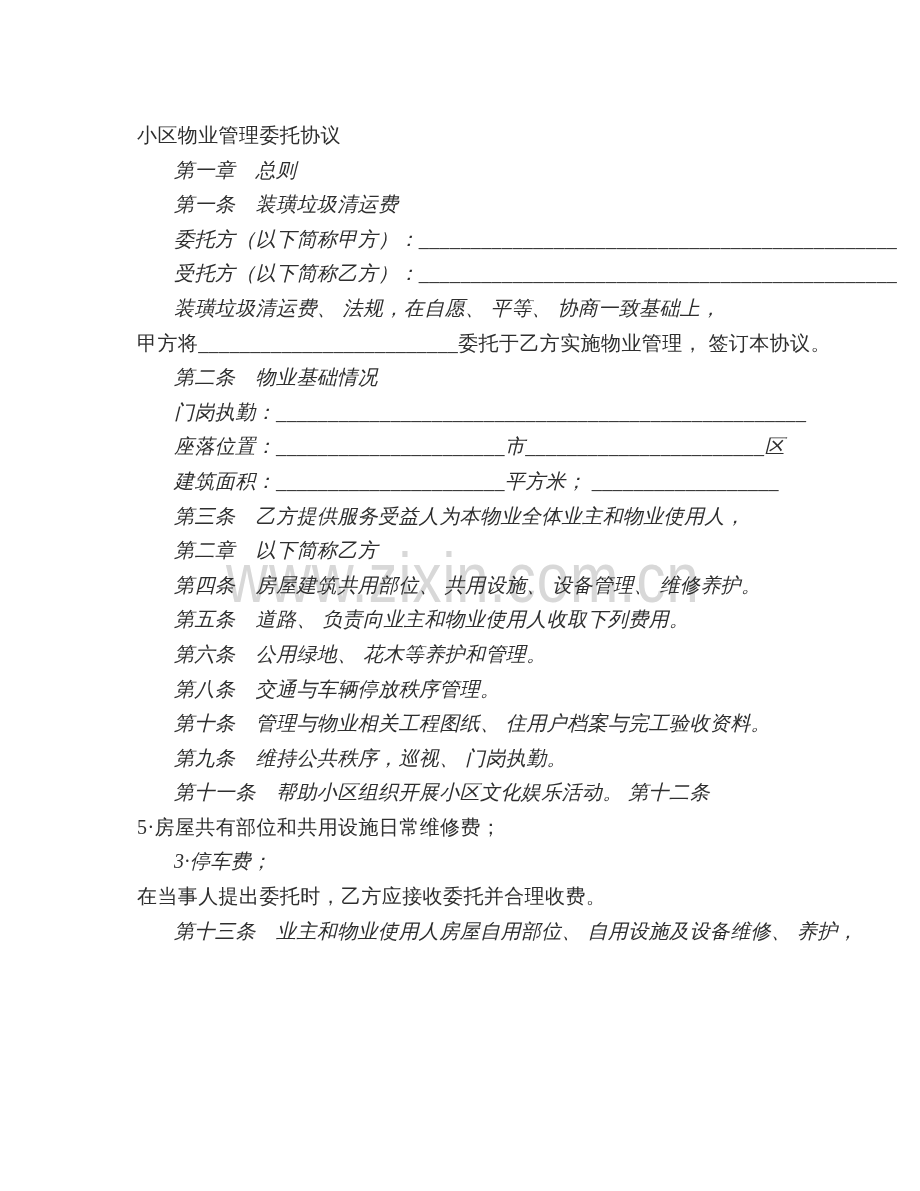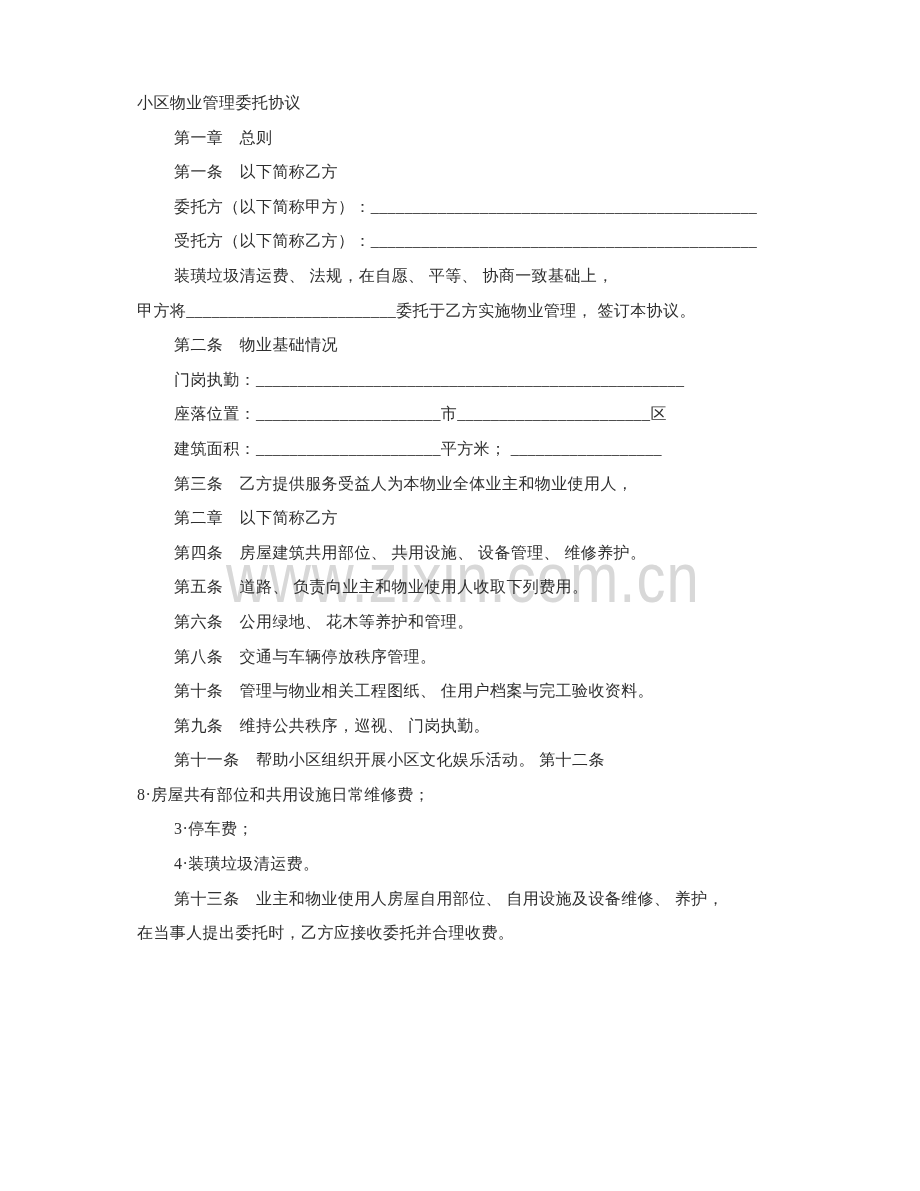"小区物业管理委托协议" .doc { font-size: 16px -> 20px; top: 86px -> 118px }
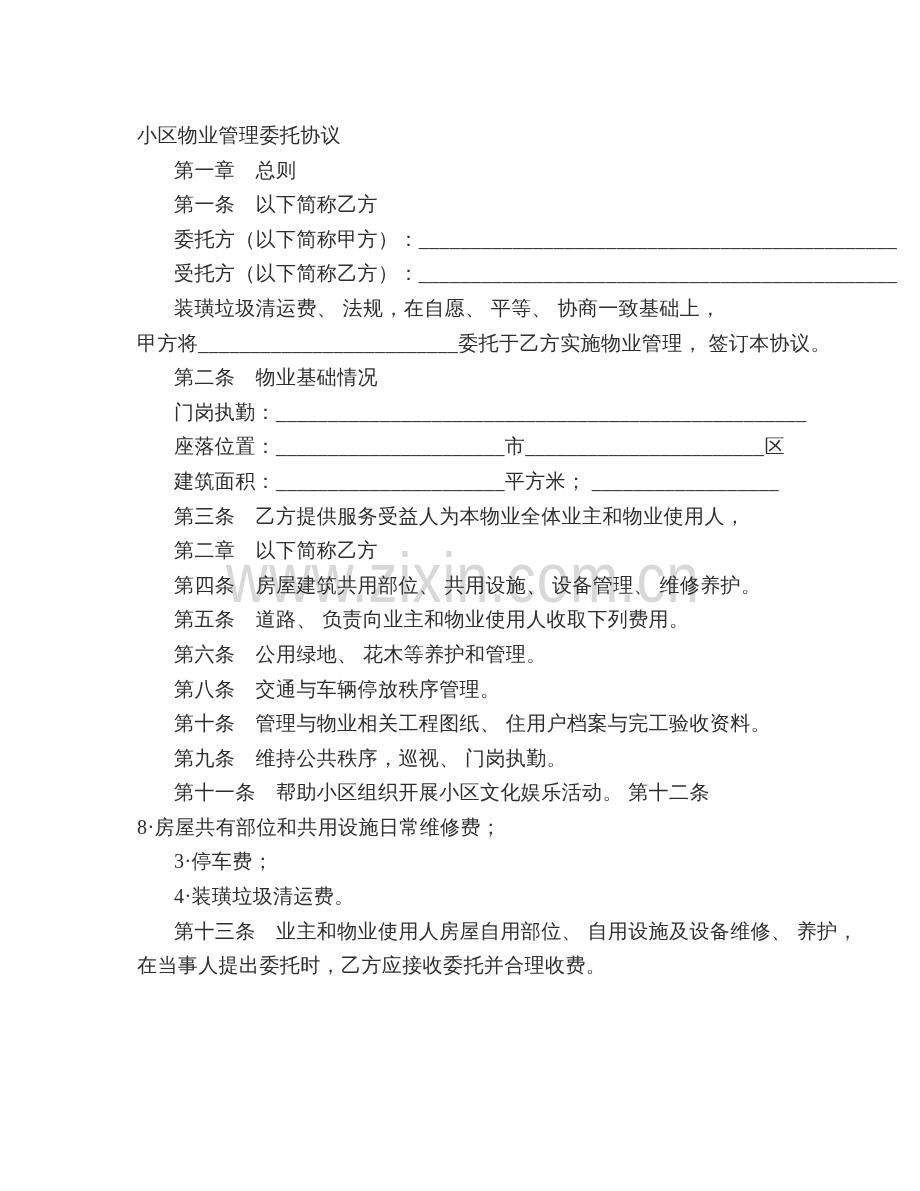"第一章 总则" .line.indent { font-style: none -> italic }
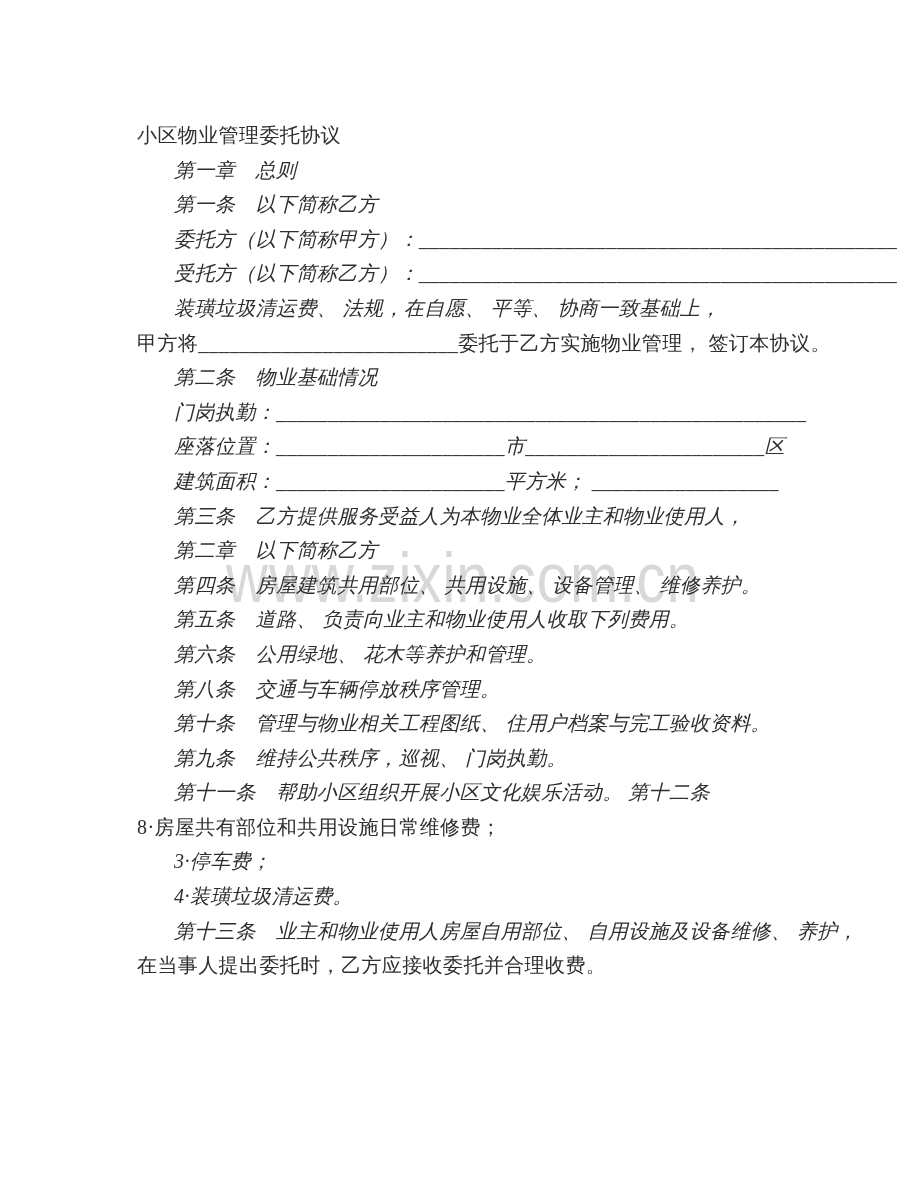"第一条 以下简称乙方" div.line { text: 以下简称乙方 -> 装璜垃圾清运费 }
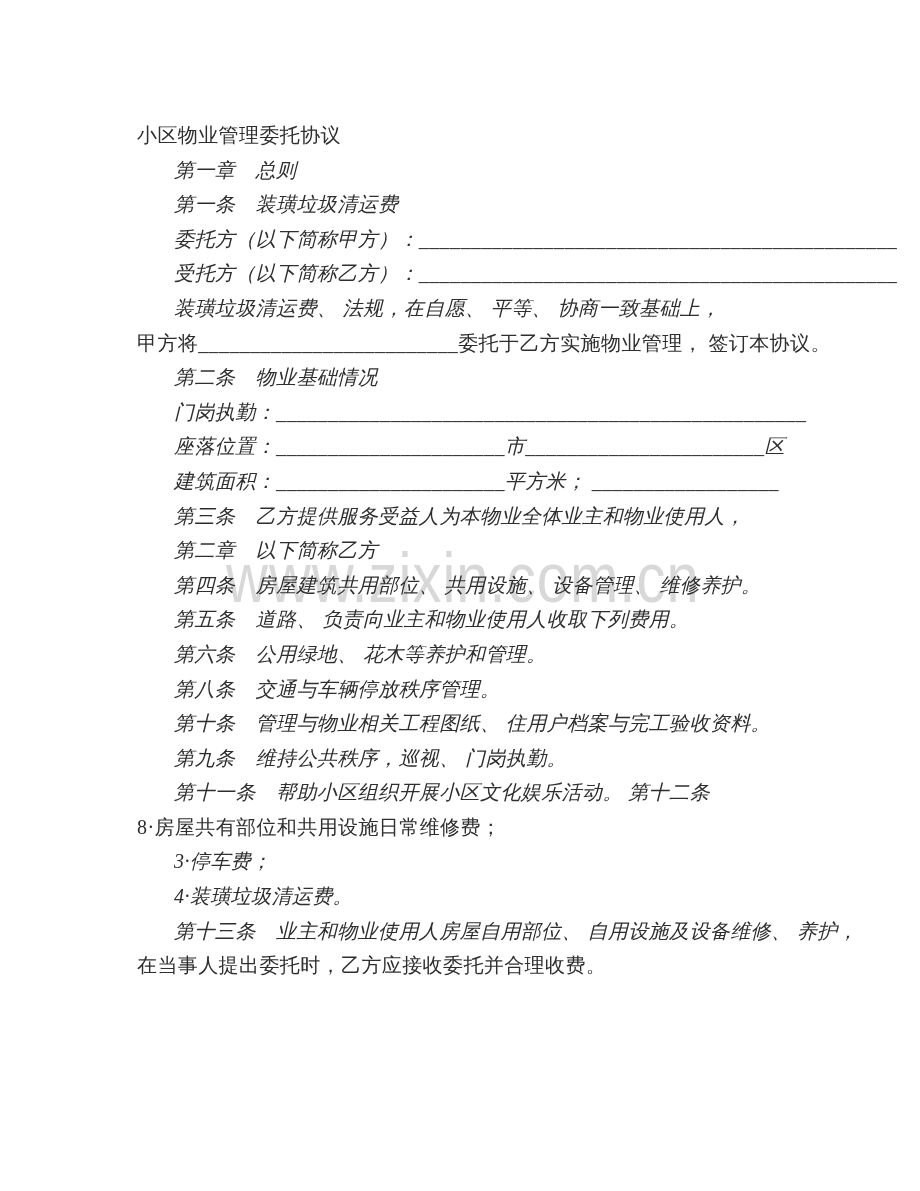"8·房屋共有部位和共用设施日常维修费；" div.line { text: 8 -> 5 }
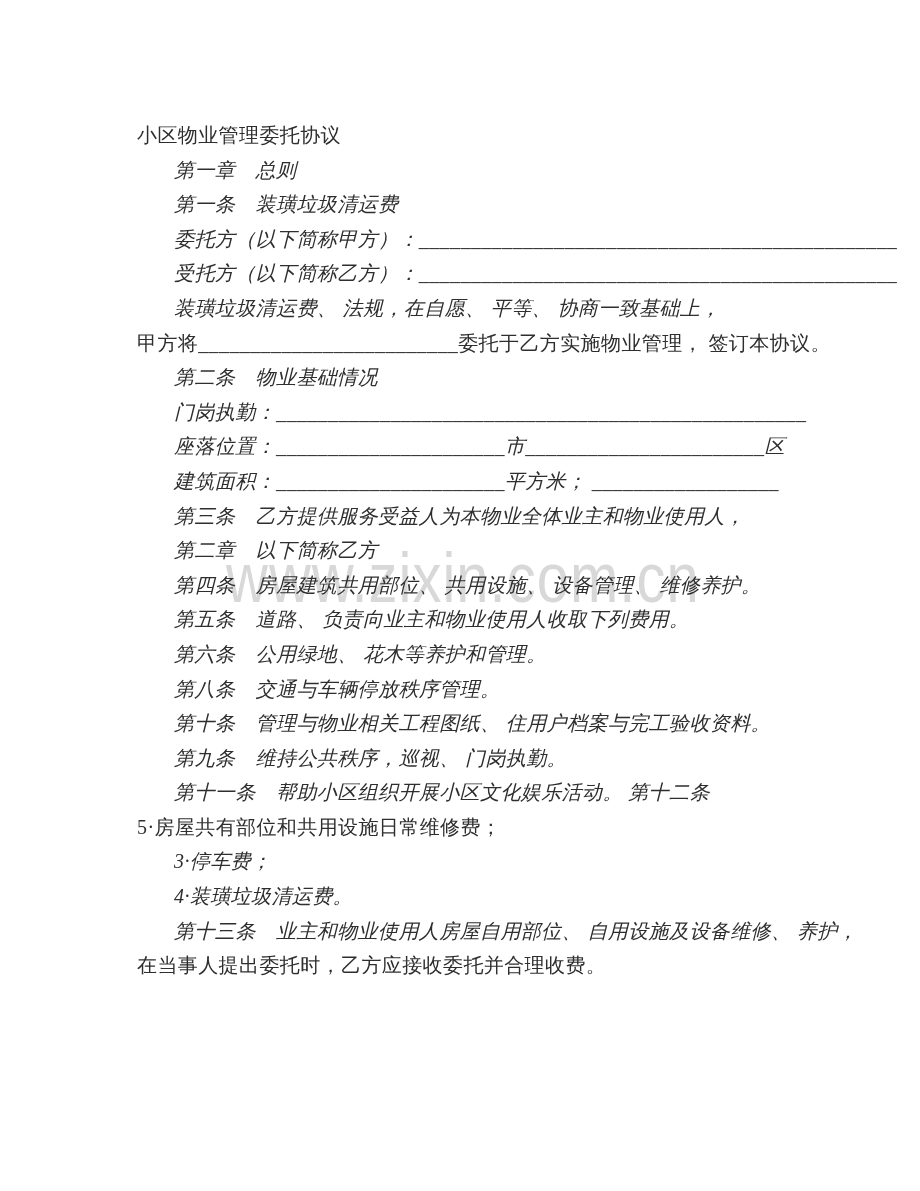"4·装璜垃圾清运费。" div.line { html: <div>4·装璜垃圾清运费。</div> -> none }
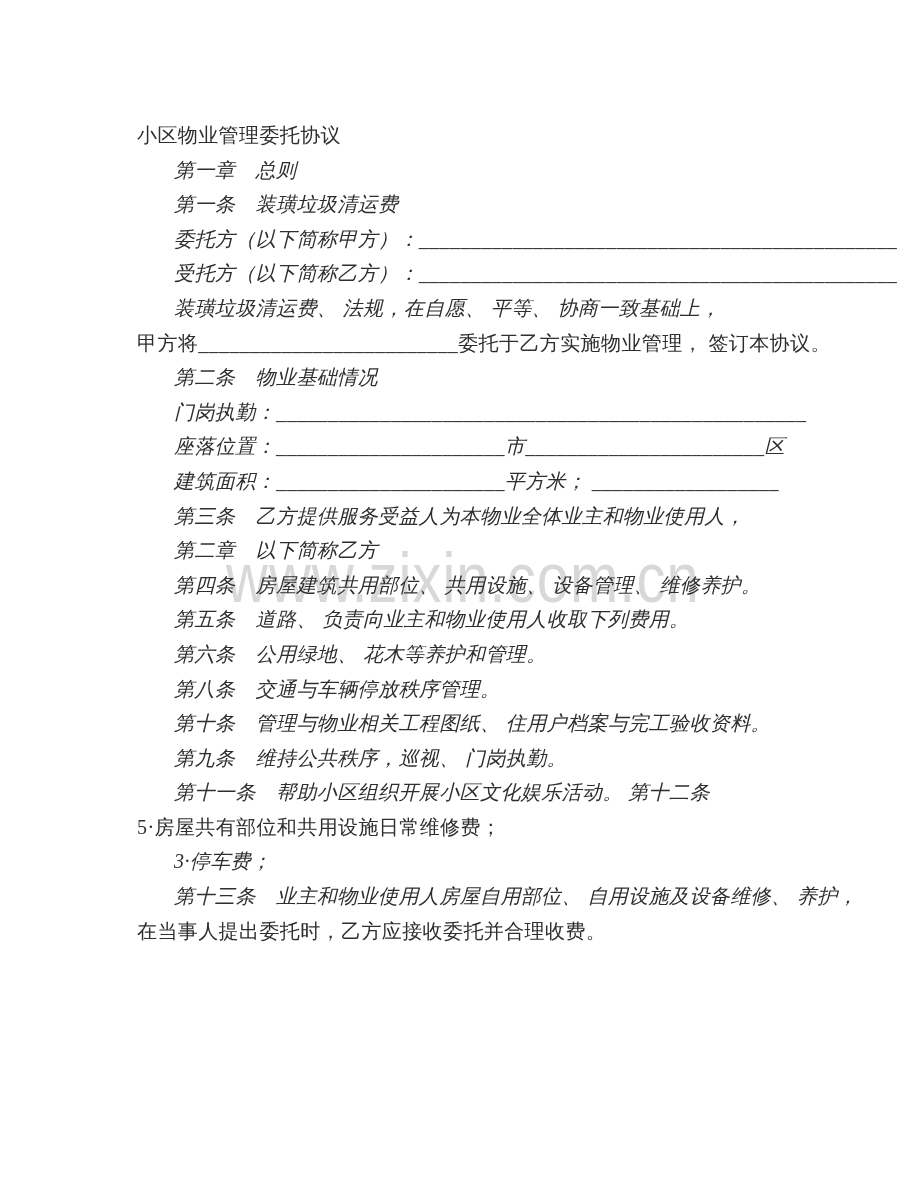"第十三条 业主和物业使用人房屋自用部位、 自用设施及设备维修、 养护，" div.line { order: before "在当事人提出委托时，乙方应接收委托并合理收费。" -> after "在当事人提出委托时，乙方应接收委托并合理收费。" }
